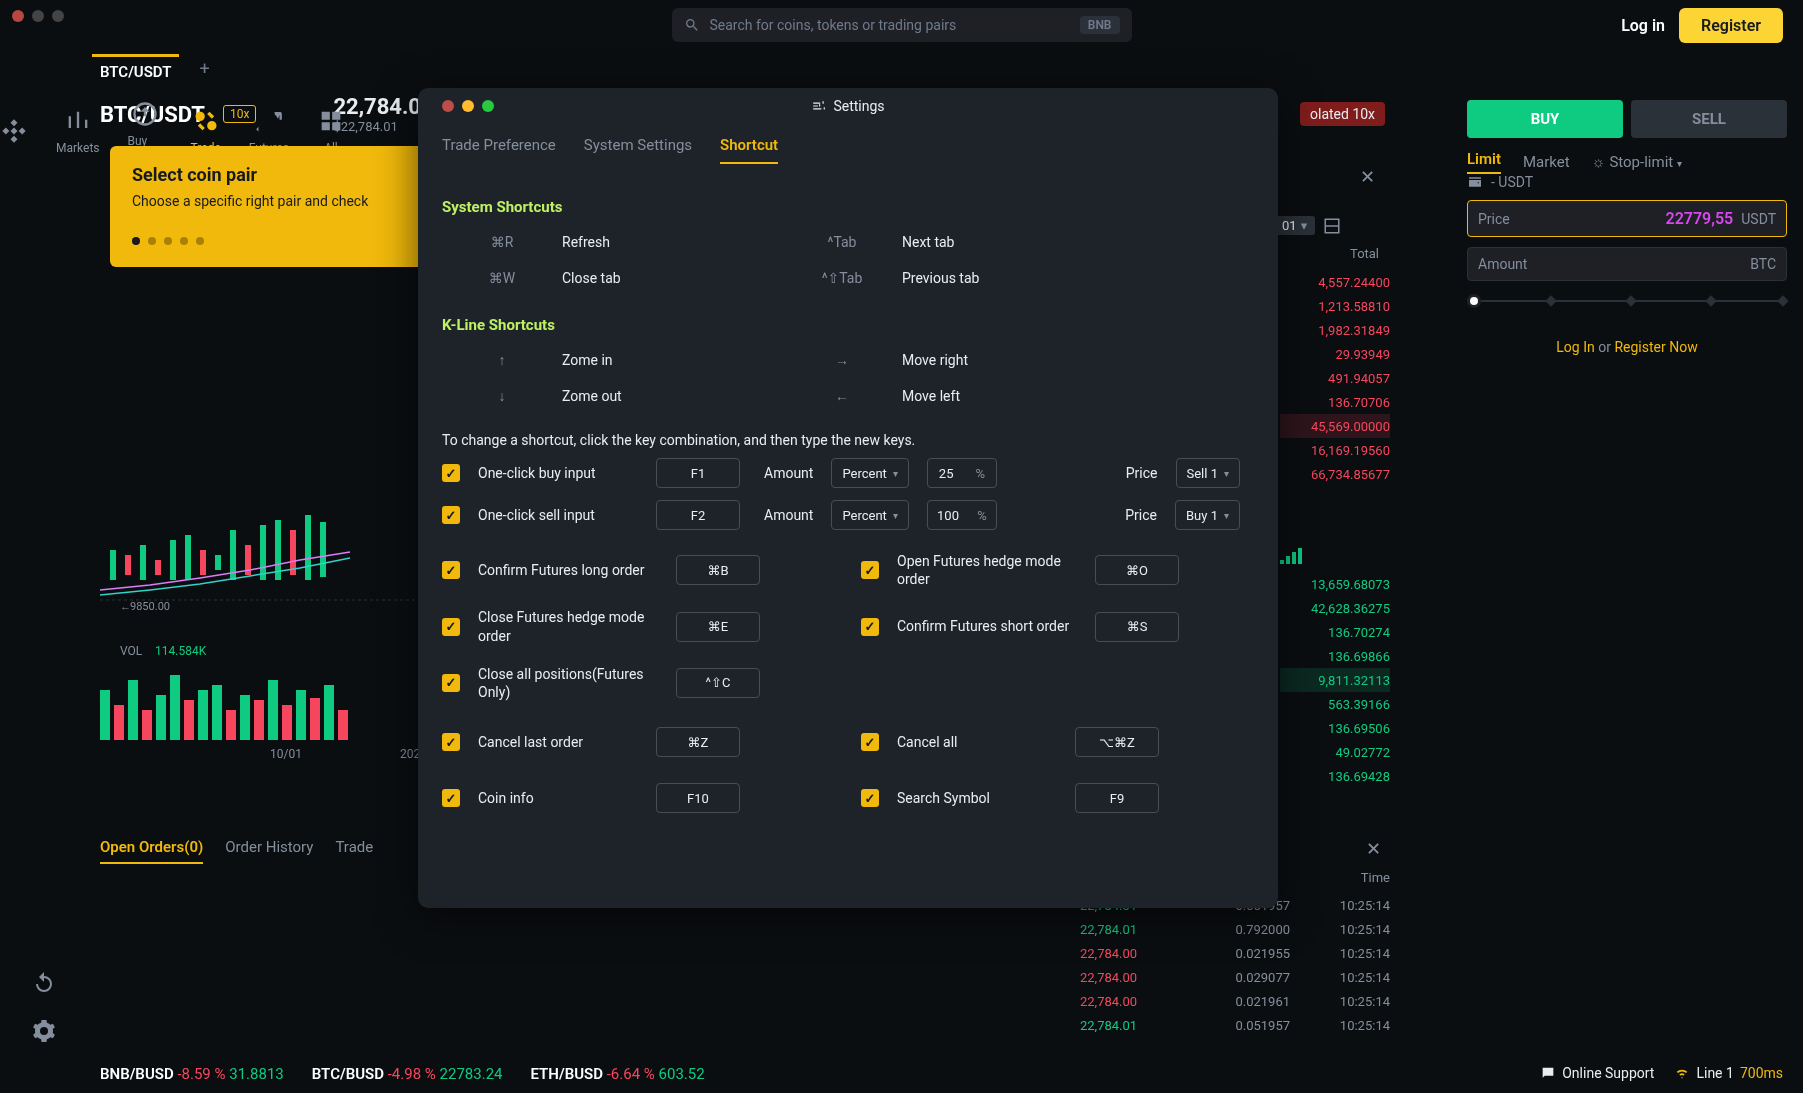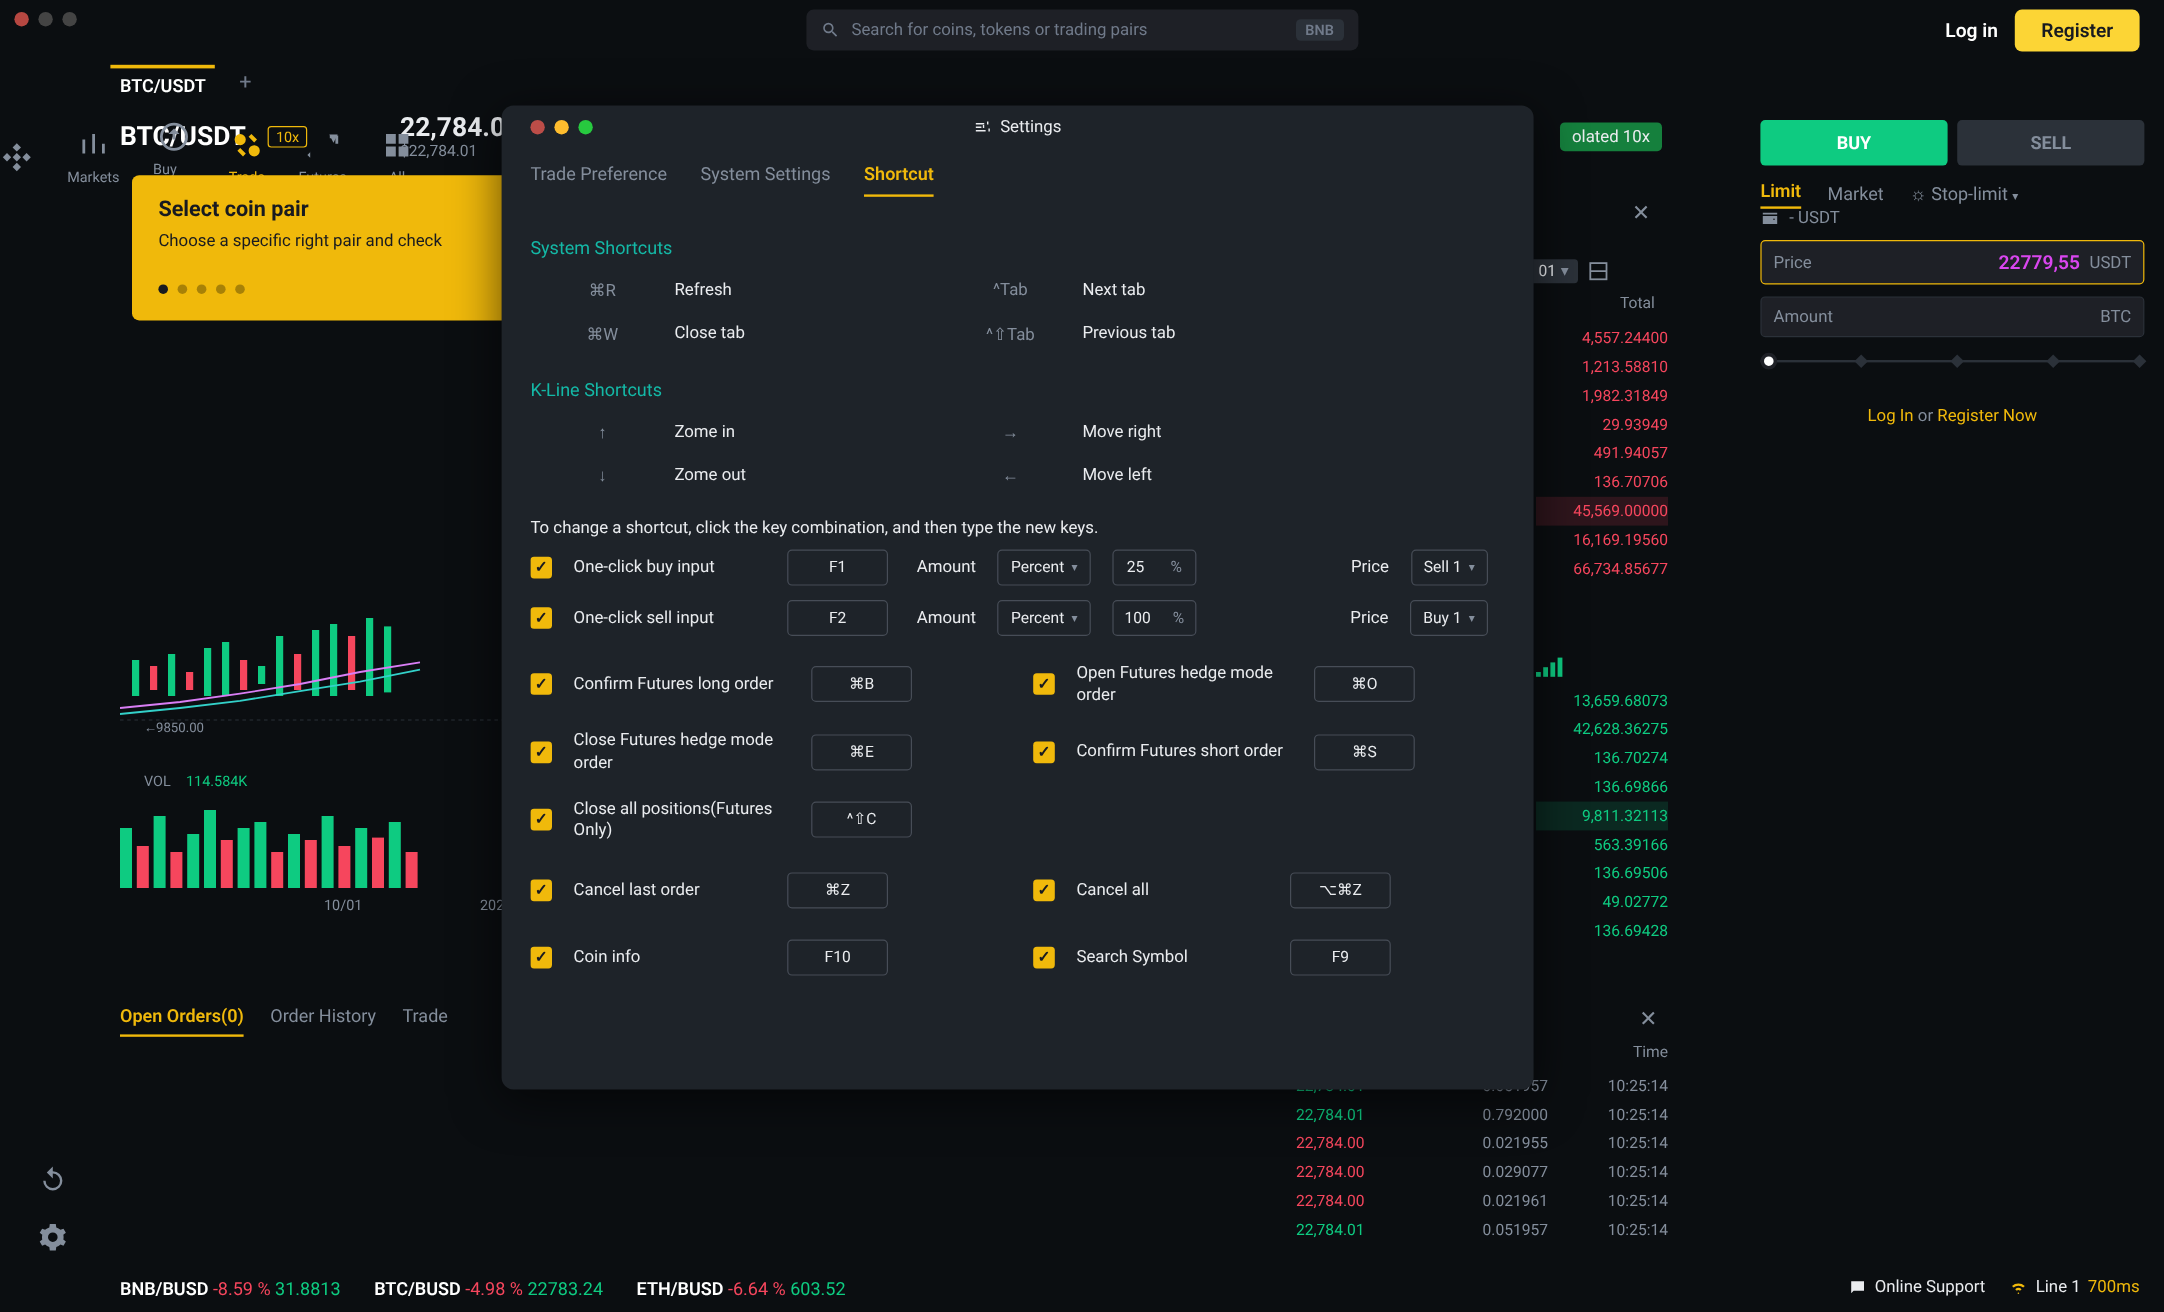"olated 10x" .isolated-badge { background: #15803d -> #7f1d1d }
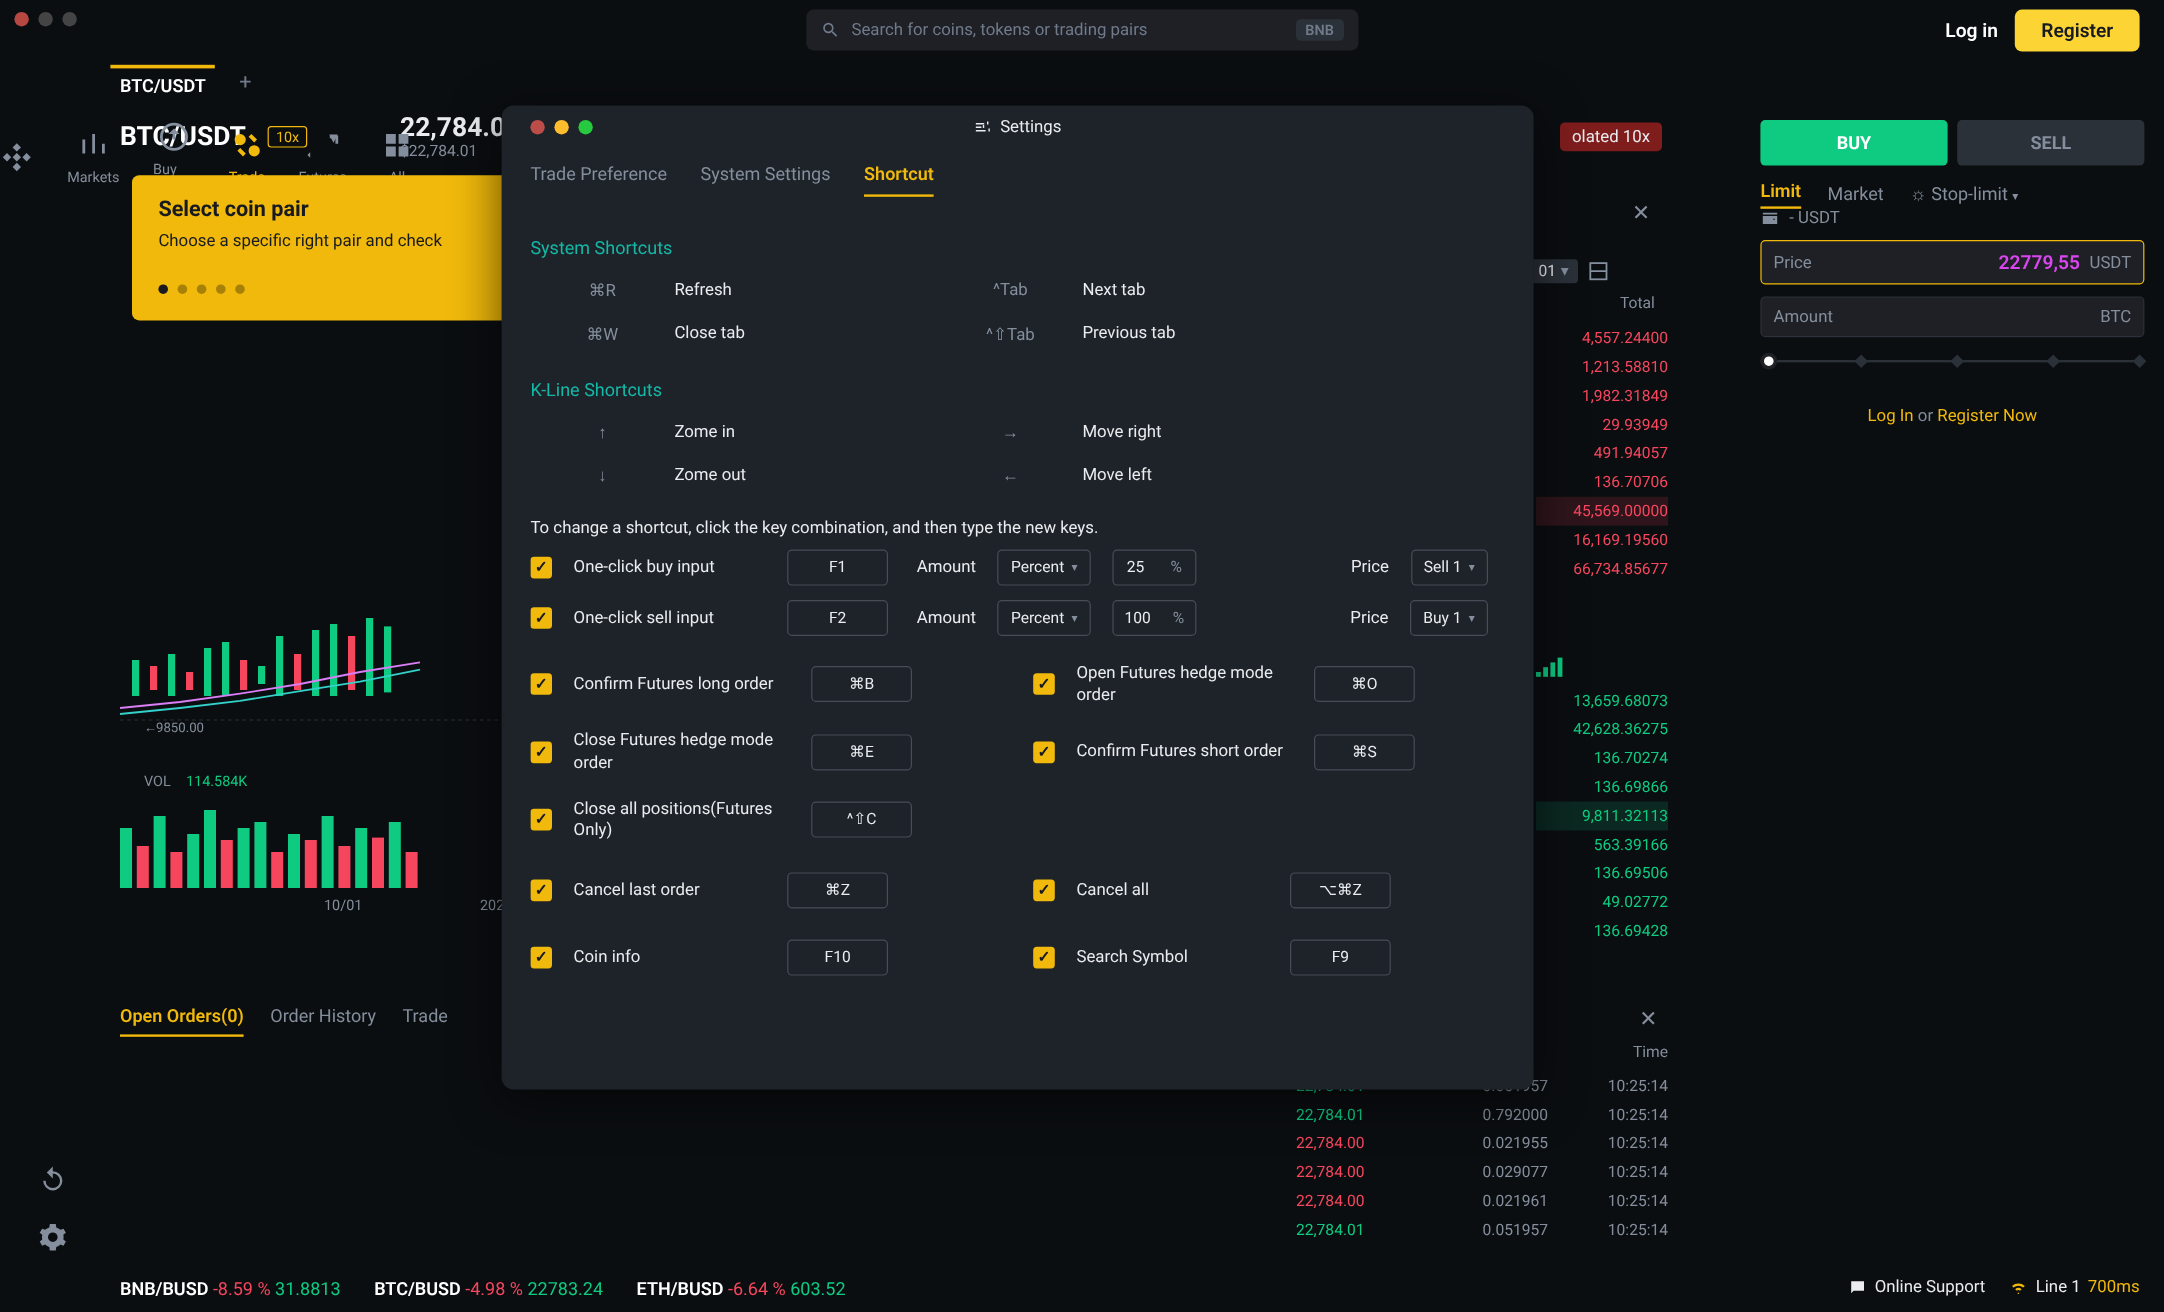"System Shortcuts" .section-title { color: #14b8a6 -> #bef264; font-weight: 400 -> 700 }
